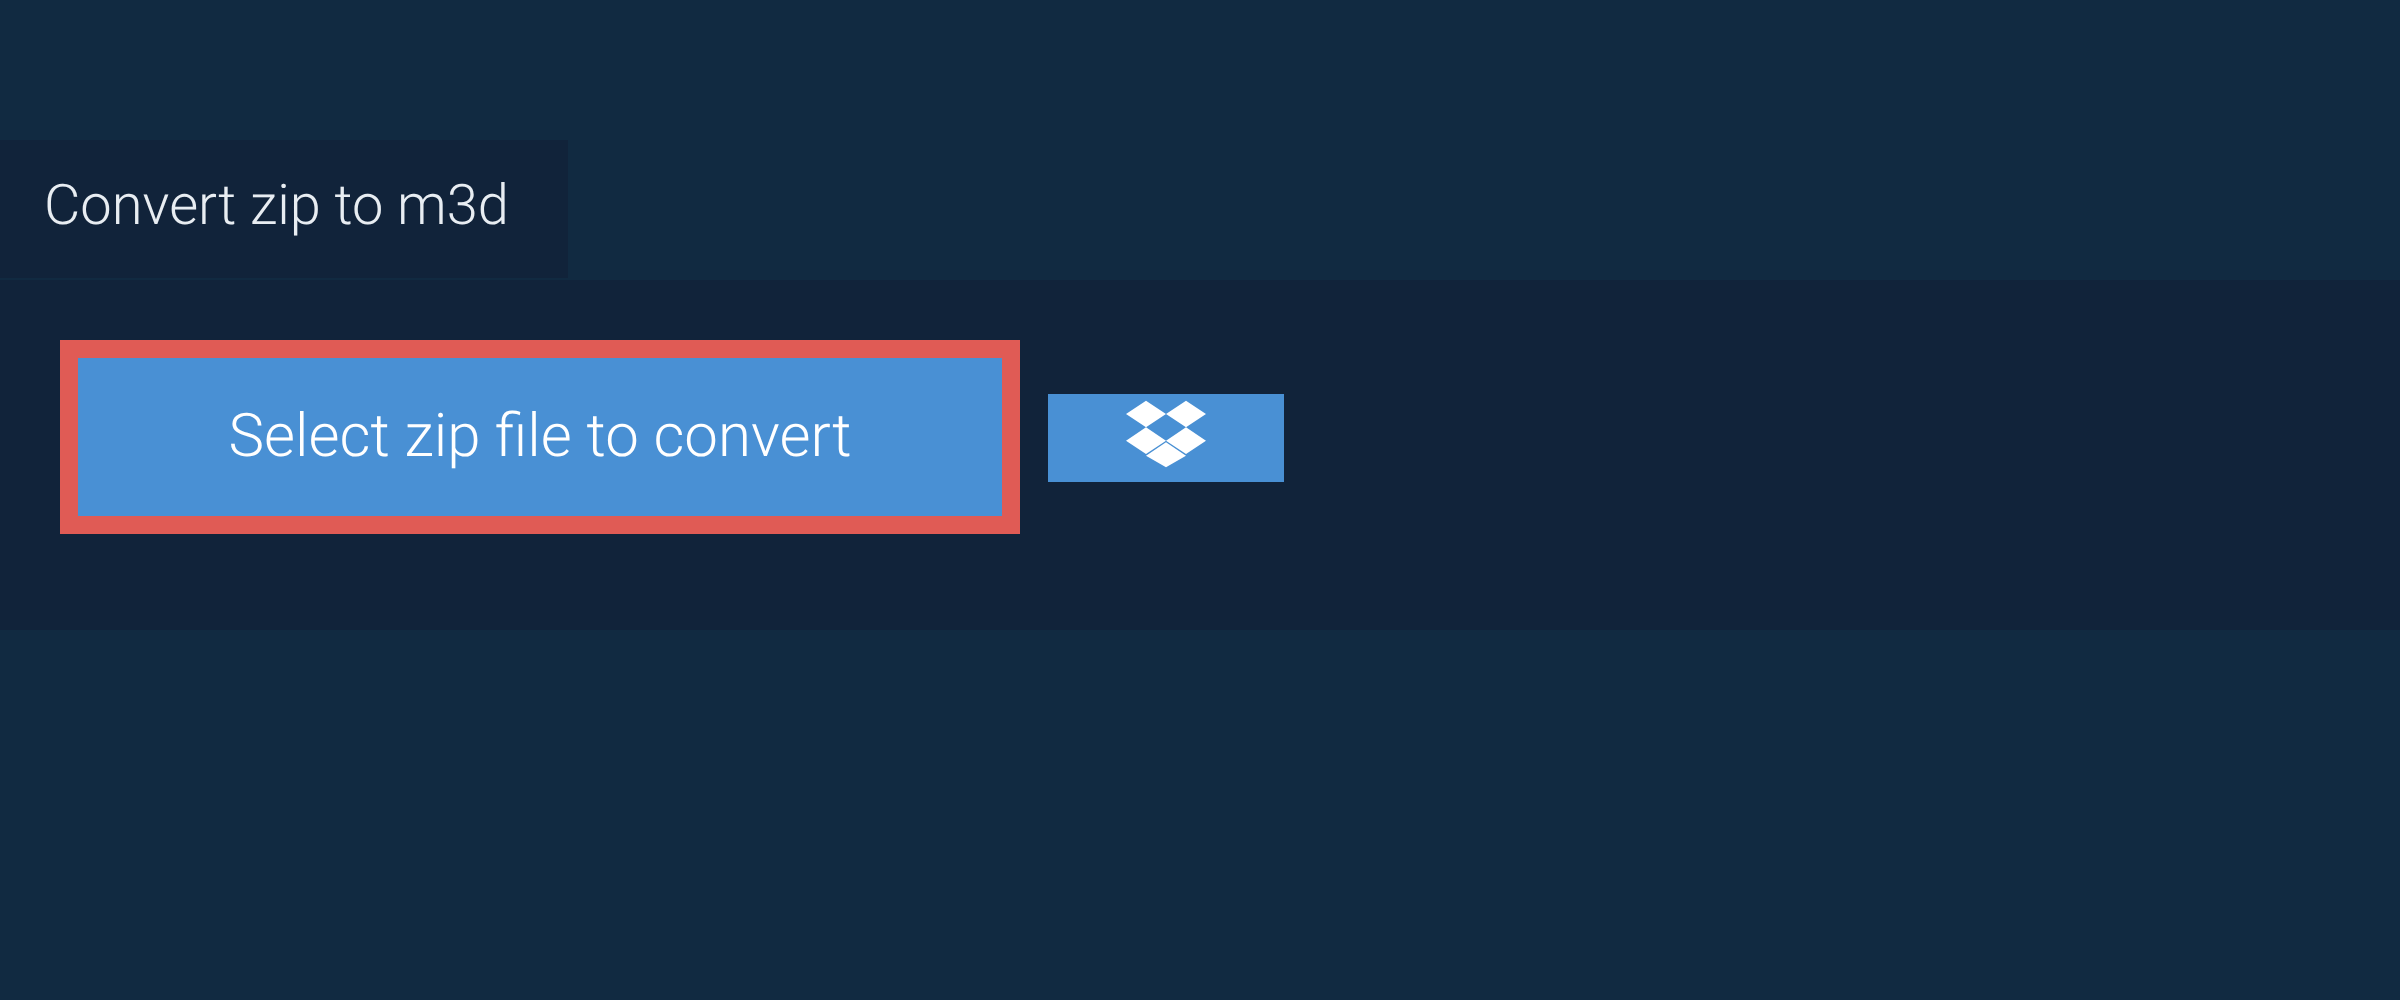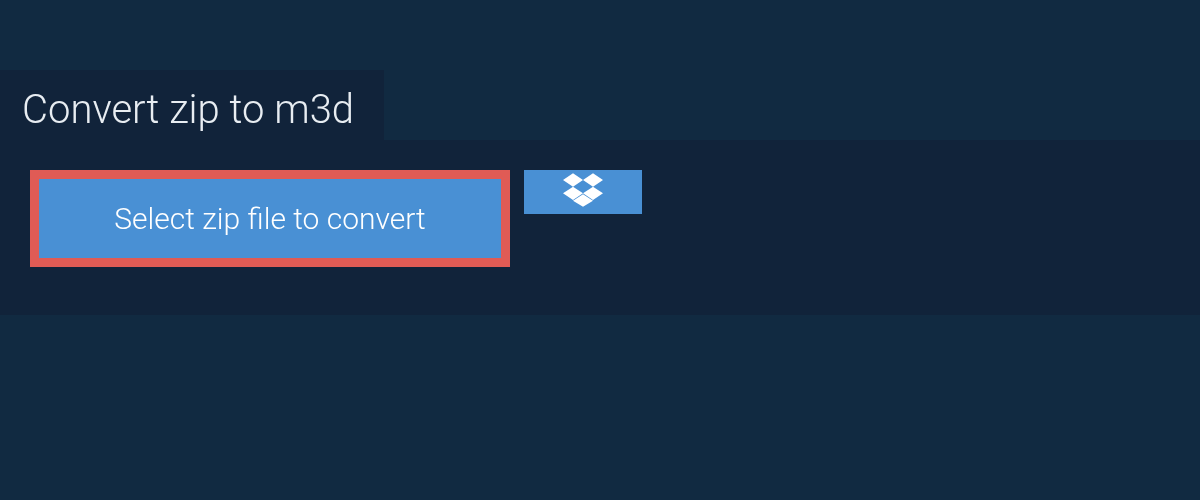"Convert zip to m3d" .tab { font-size: 40px -> 28px }
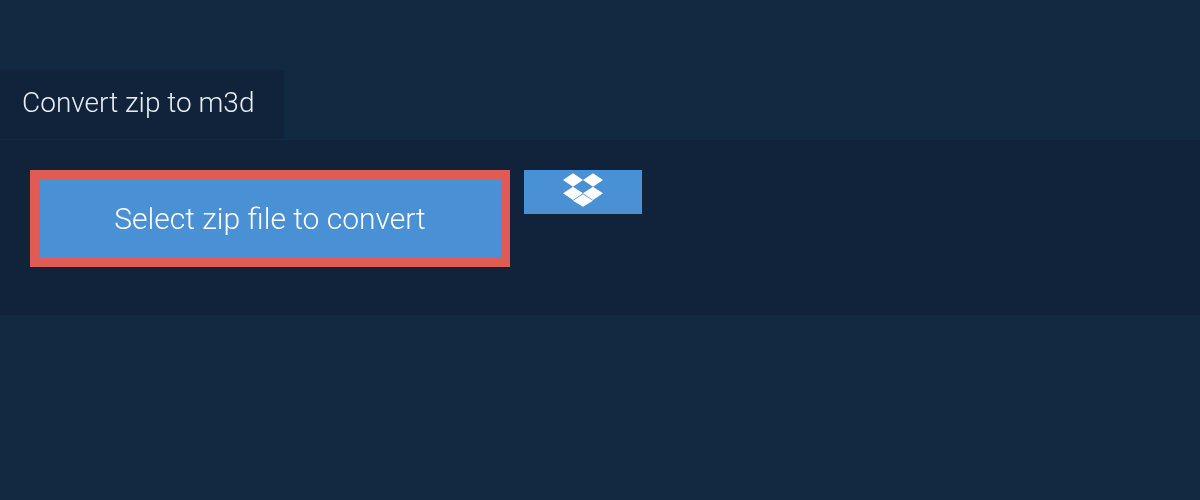"Select zip file to convert" .button-group { align-items: flex-start -> center }
